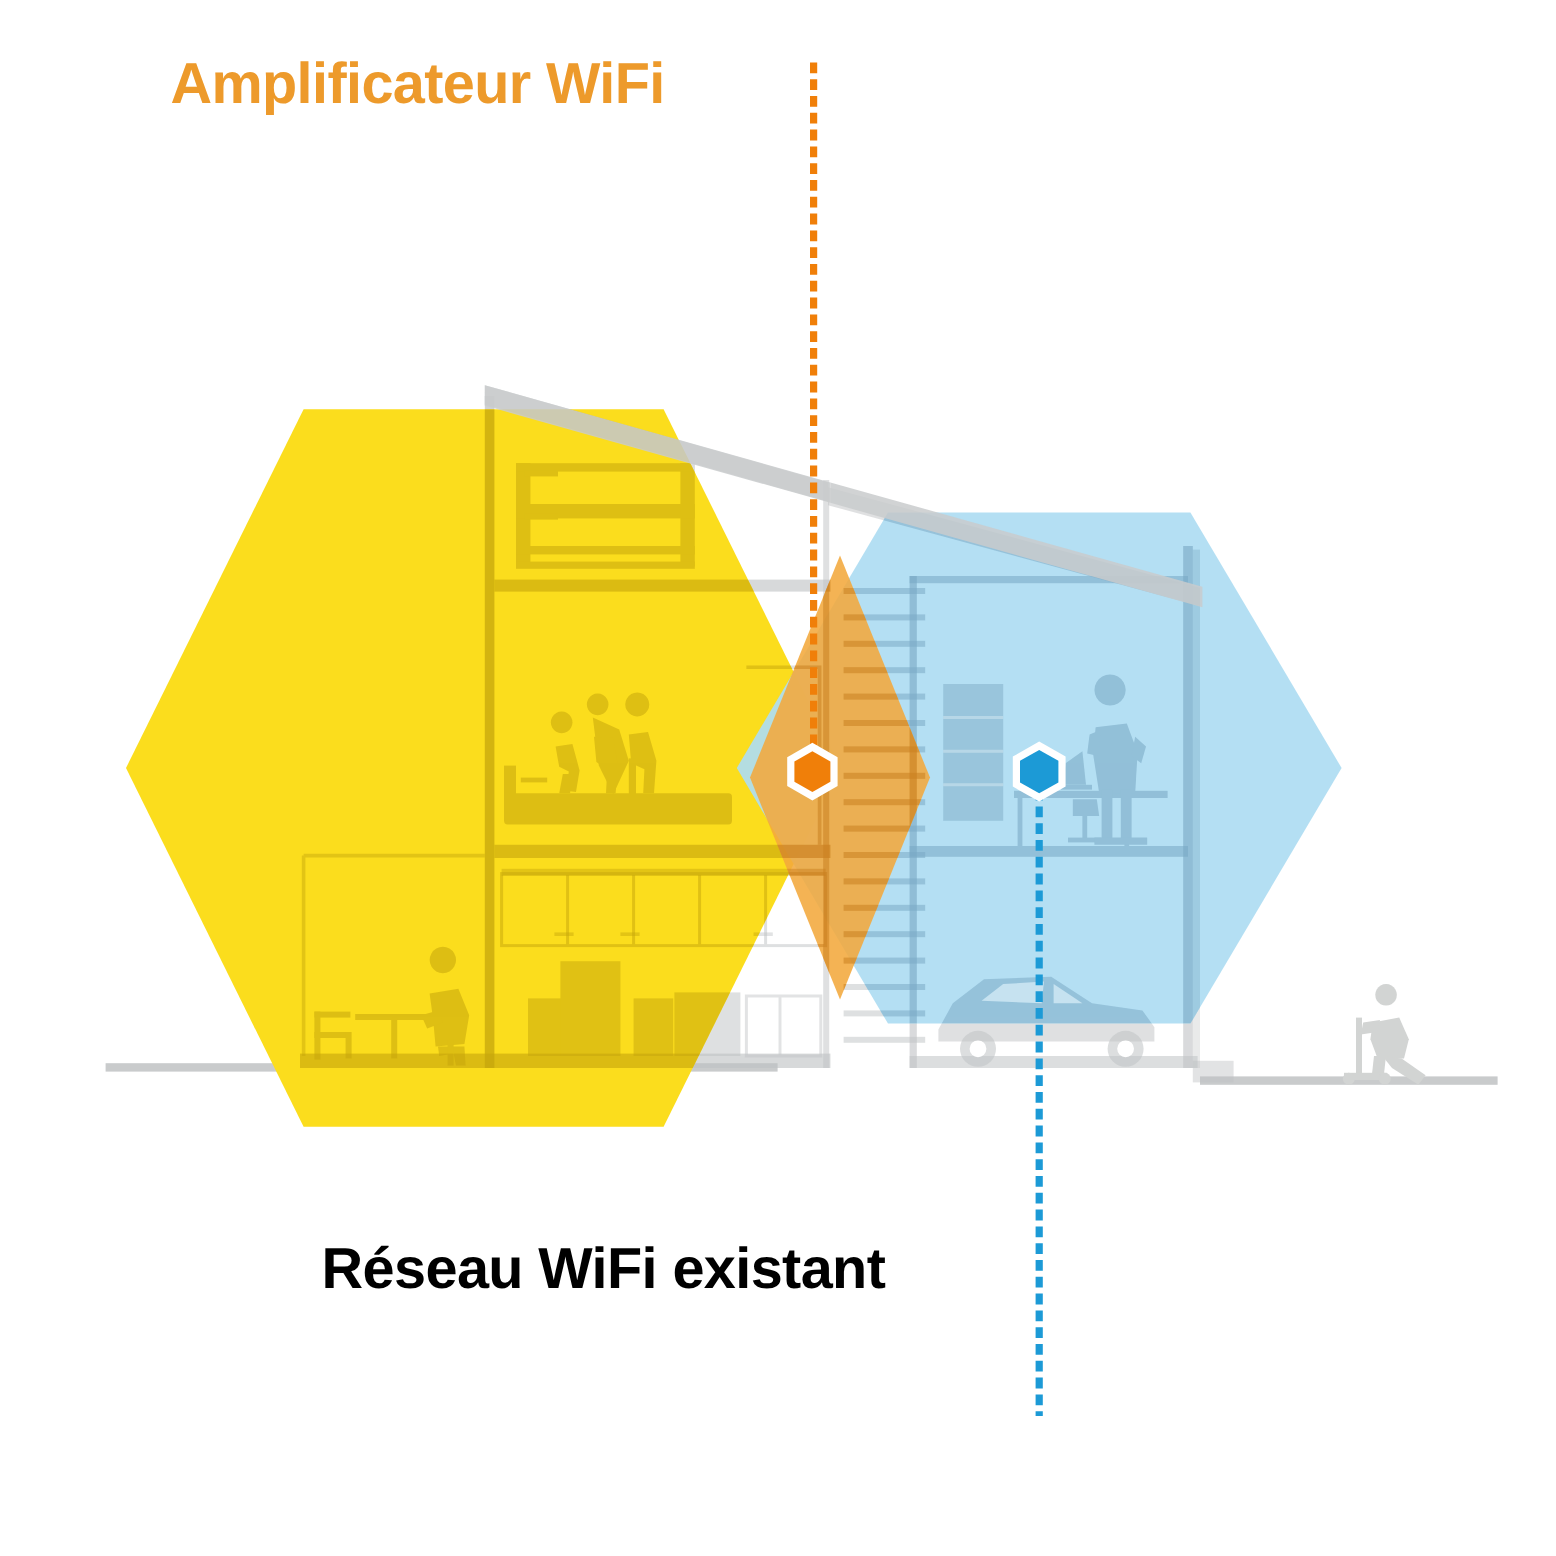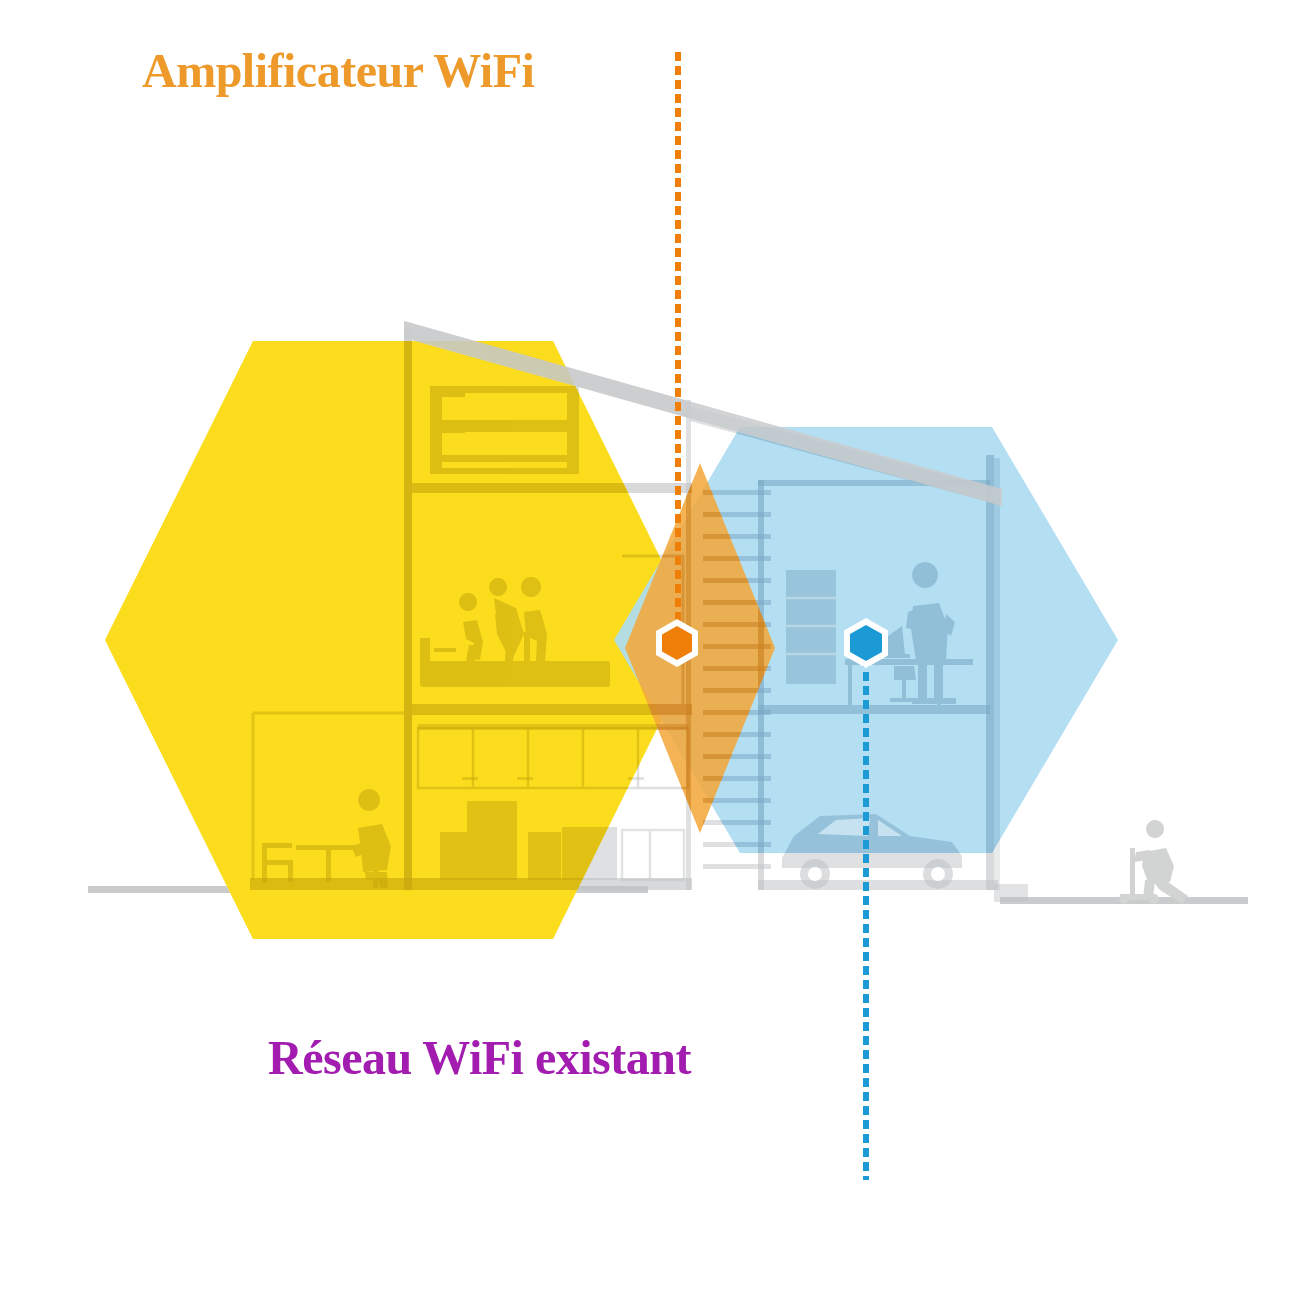"Amplificateur WiFi" #stage { font-family: Liberation Serif, serif -> none }
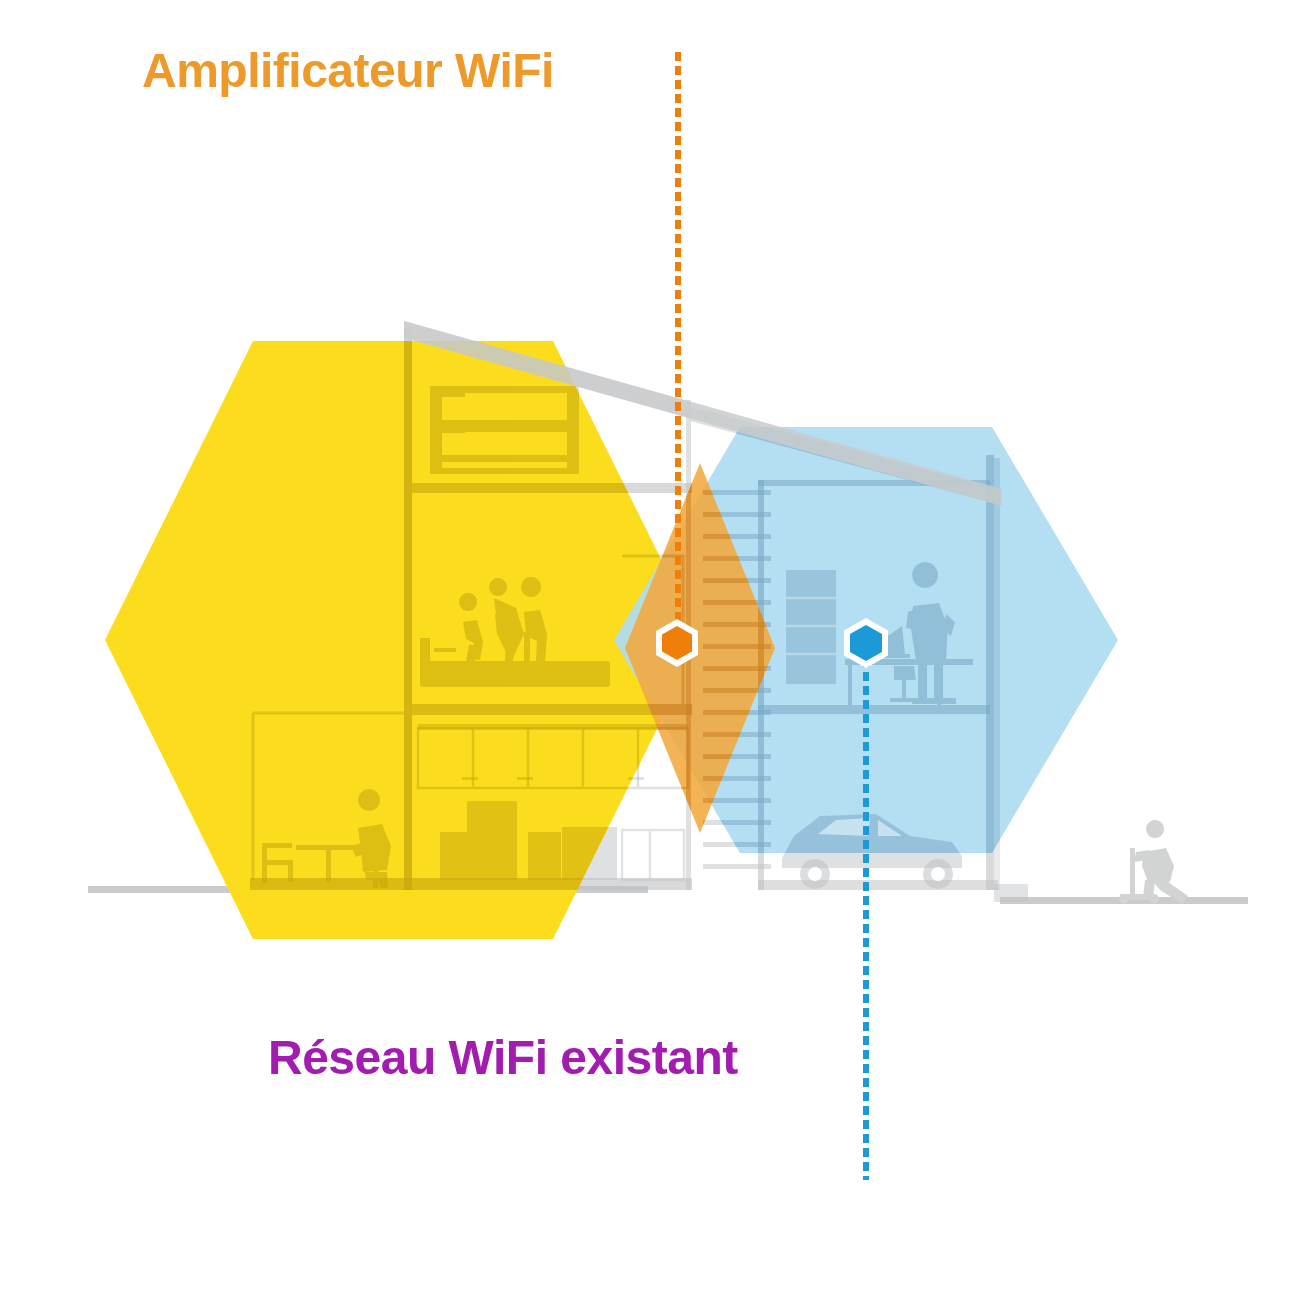"Réseau WiFi existant" #title-net { color: #a21caf -> #000000 }
